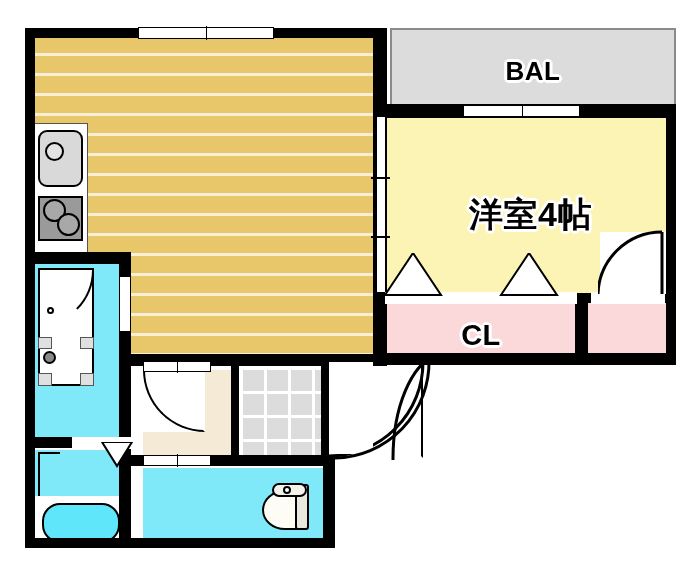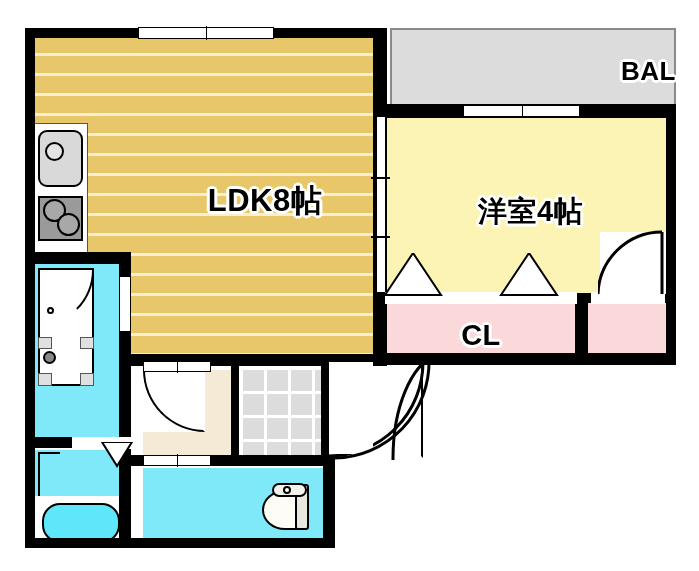"BAL" div.label { text-align: right -> none }
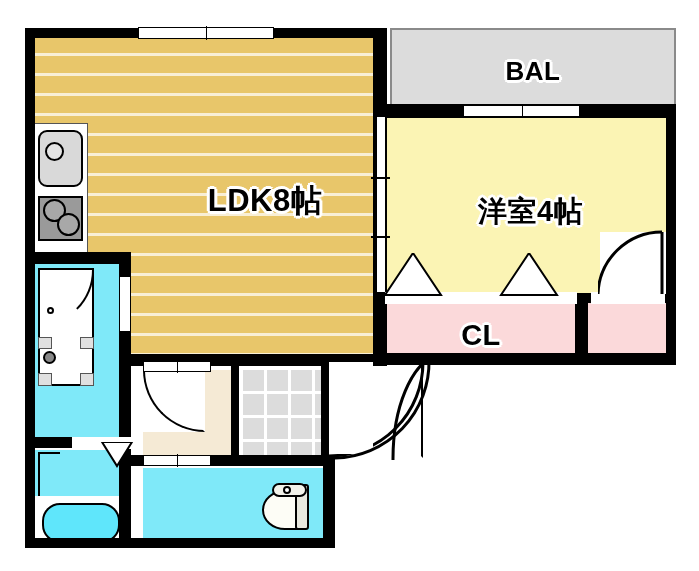"LDK8帖" div.label { html: <div>LDK8帖</div> -> none }
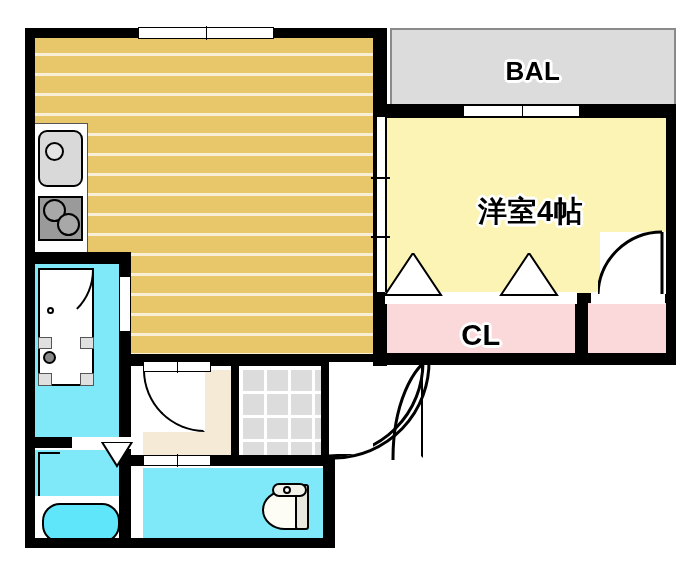"洋室4帖" .lbl-room { font-size: 29px -> 34px }
